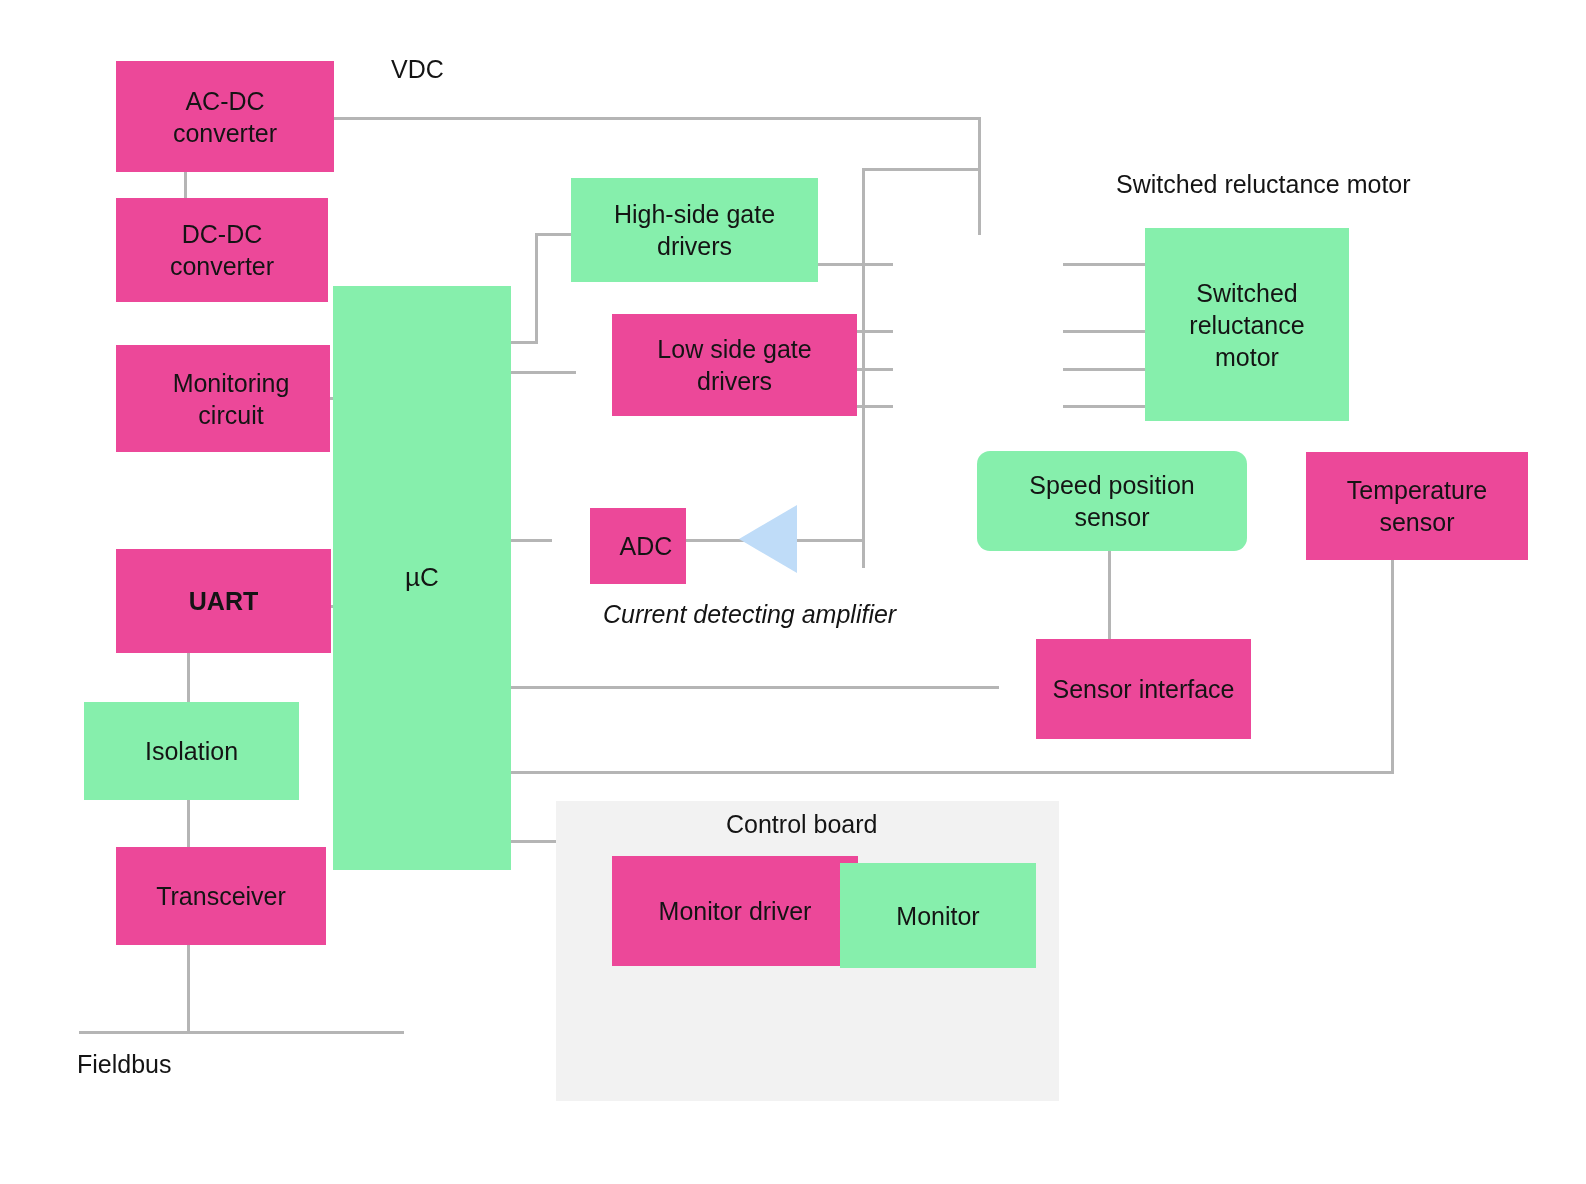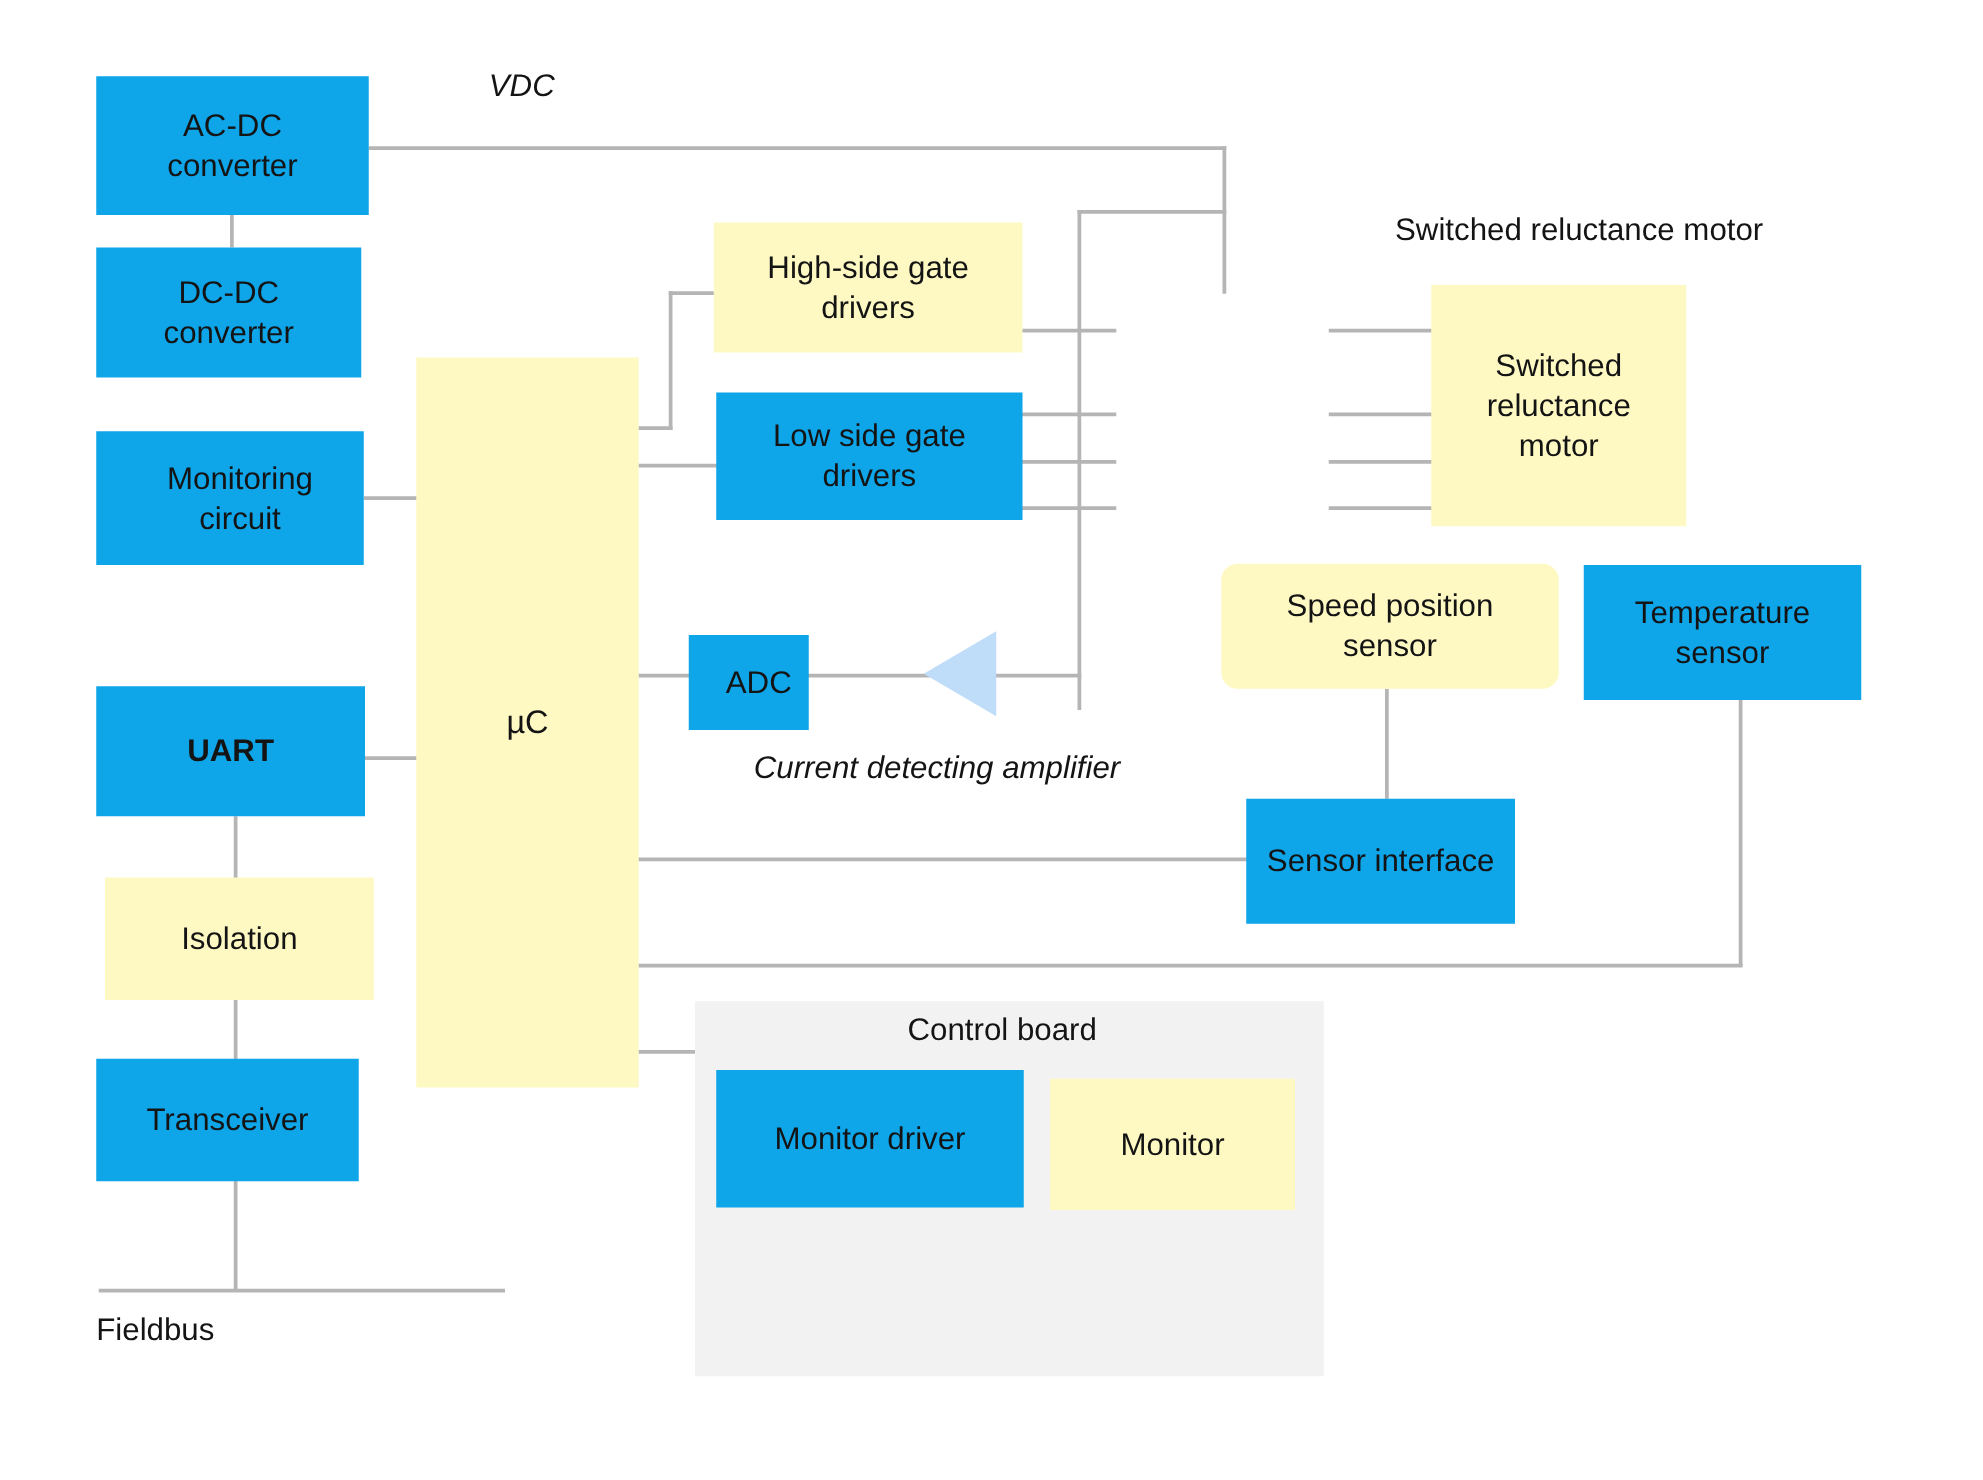"VDC" div.freelabel { font-style: italic -> none }
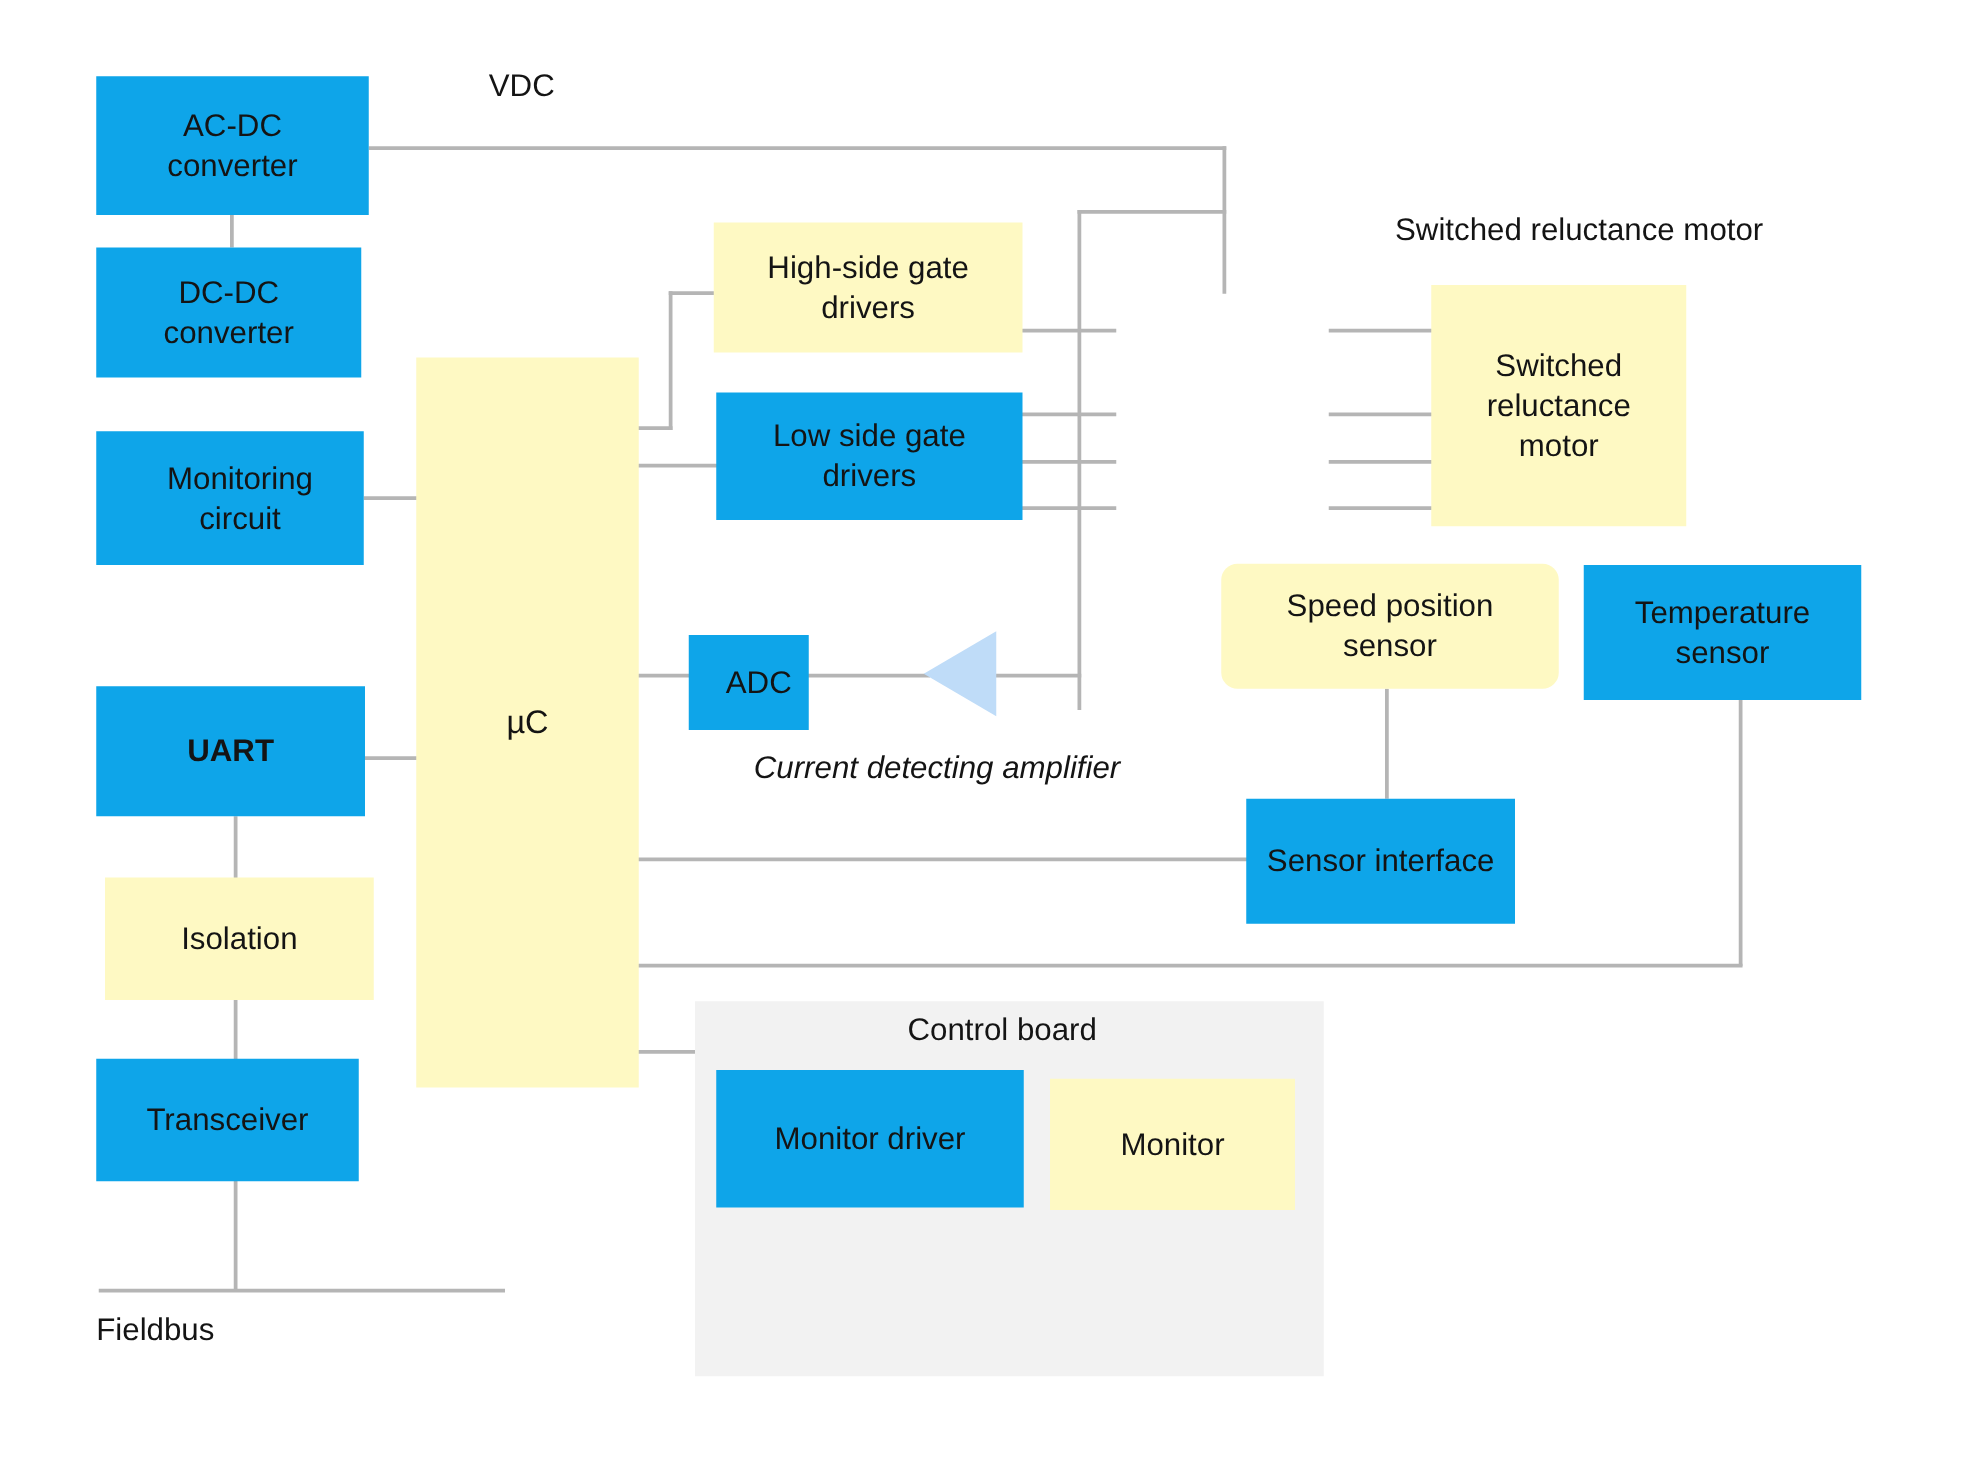"AC-DC" .blue { background: #0ea5e9 -> #ec4899; margin-left: none -> 39px }
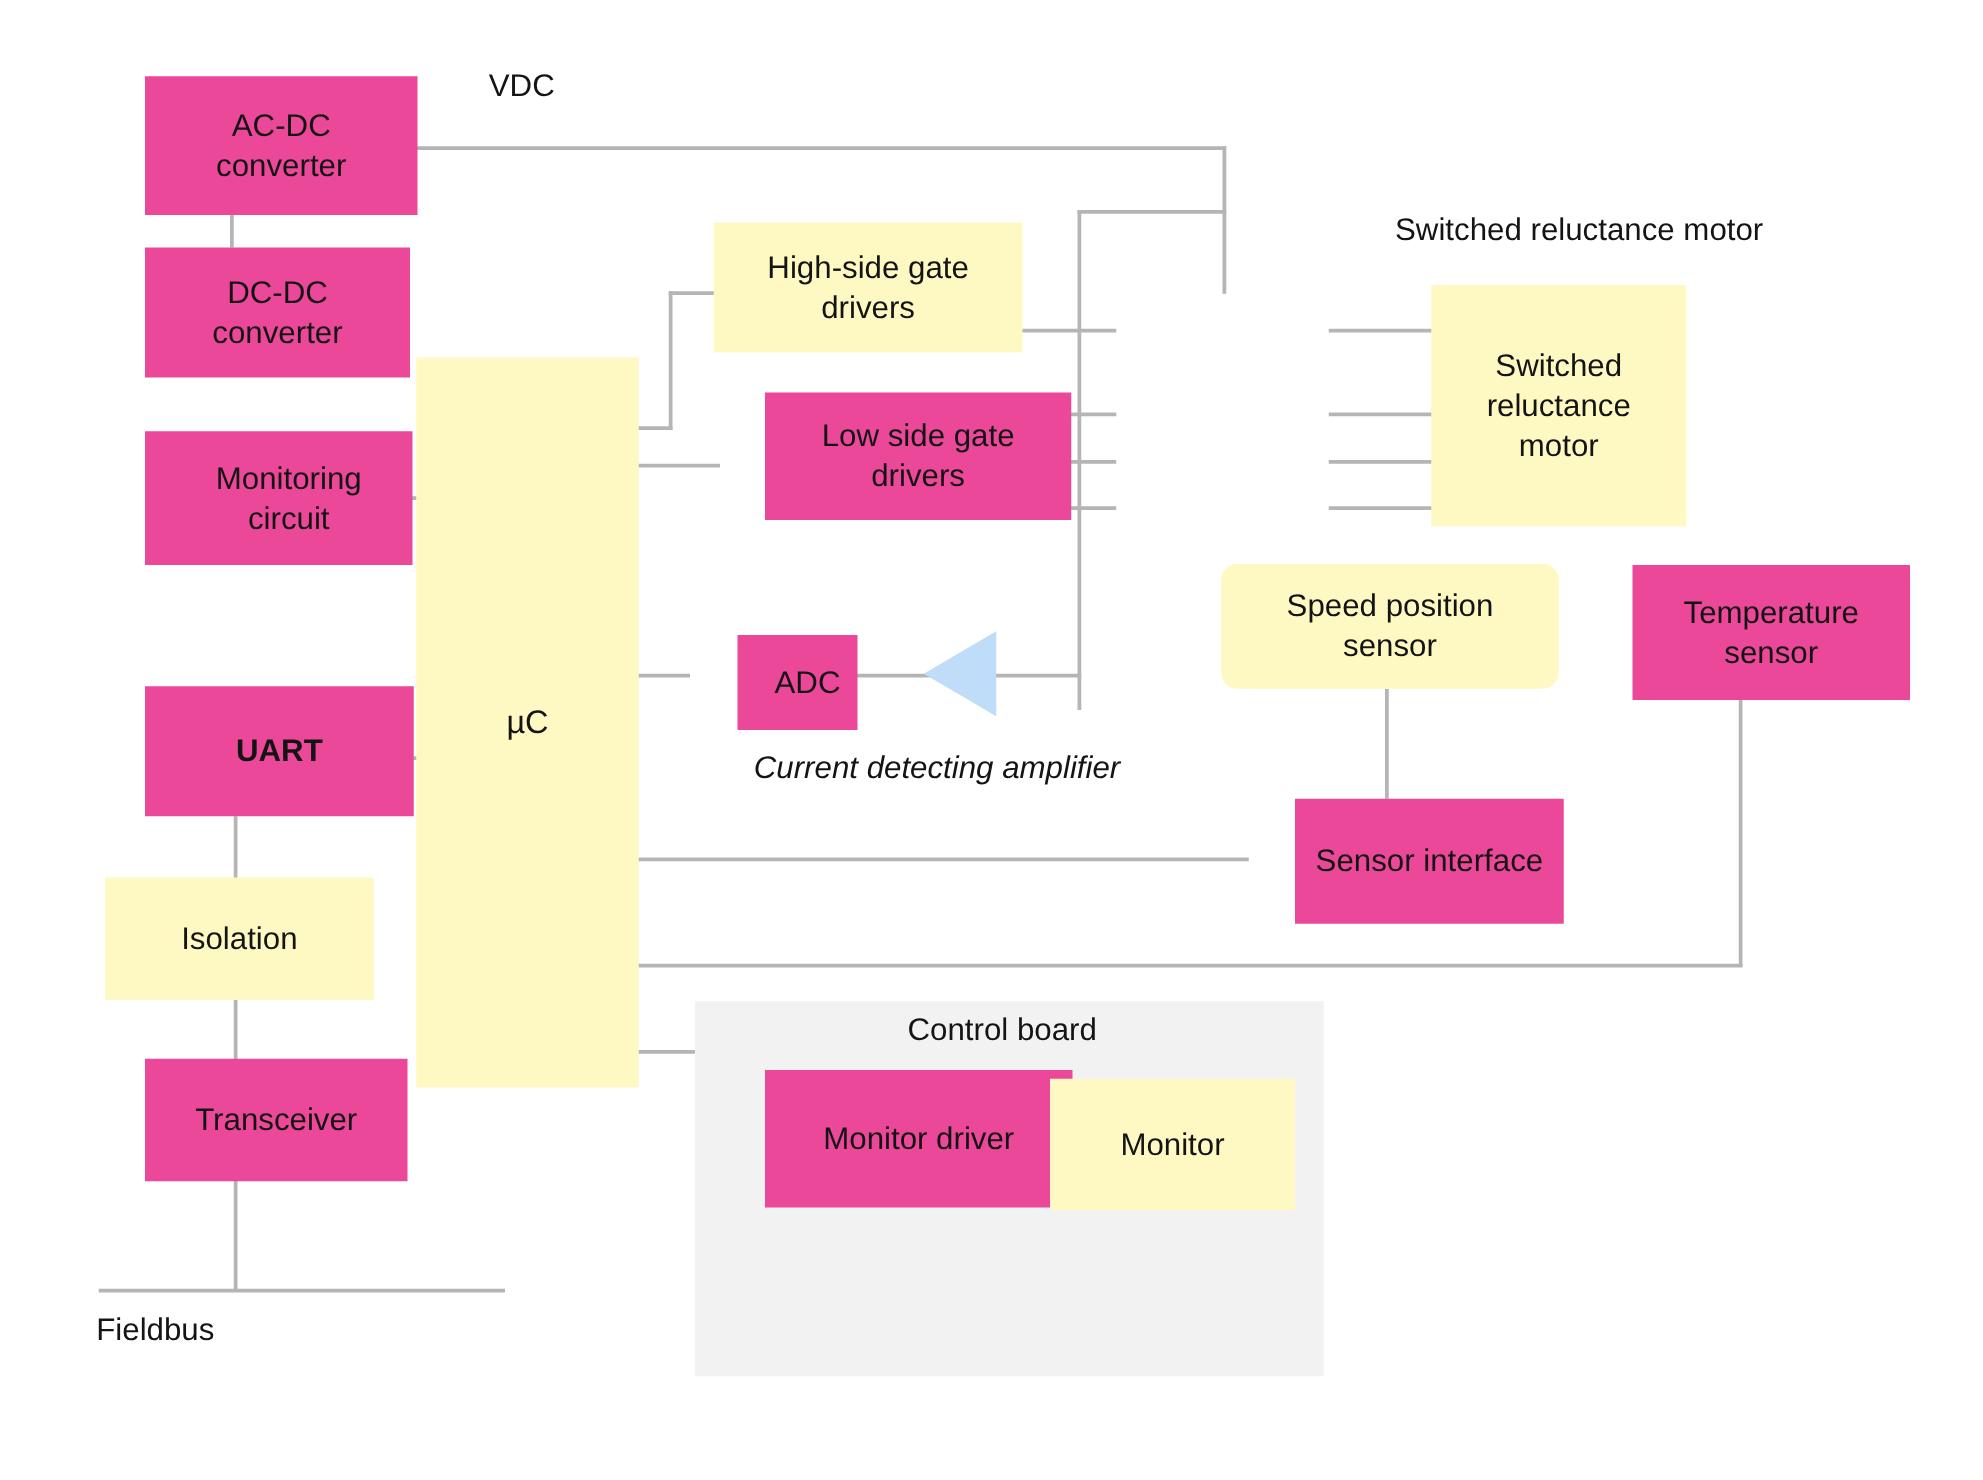"High-side gate" .gray { background: #fef9c3 -> #86efac }
